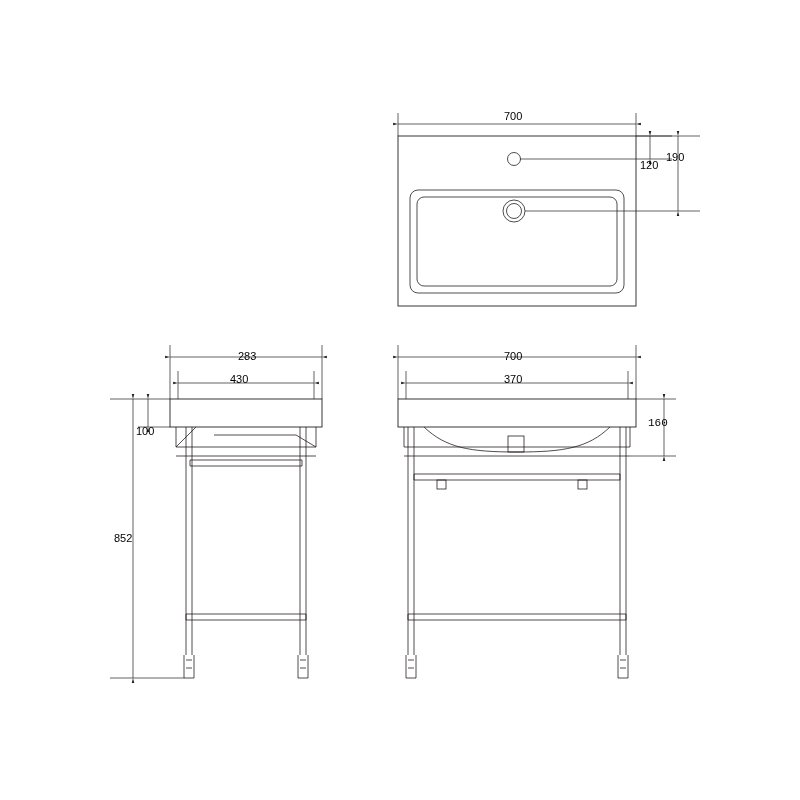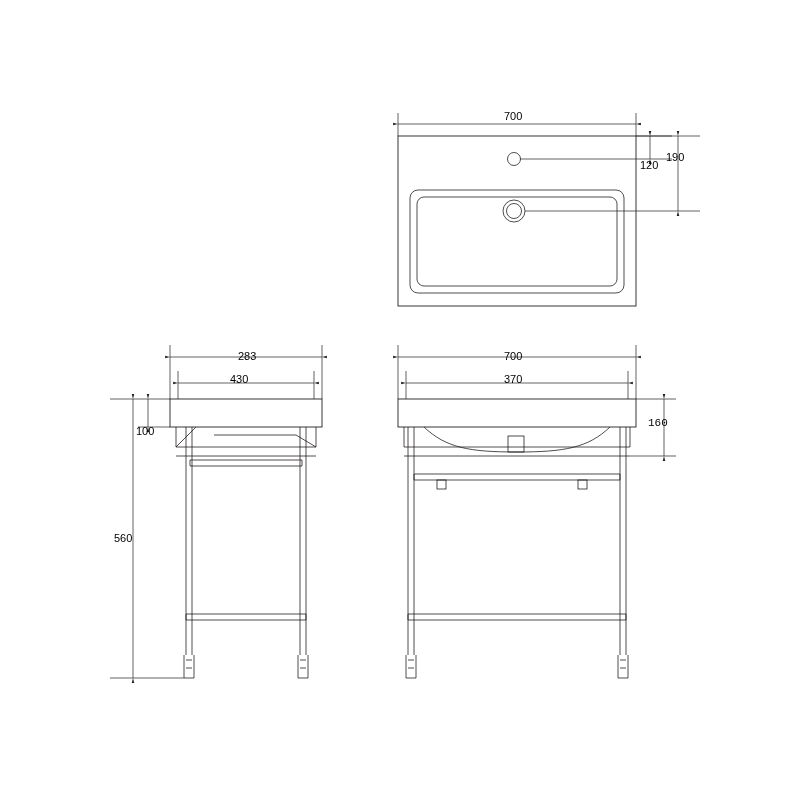"560" div.dim-label { text: 560 -> 852 }
